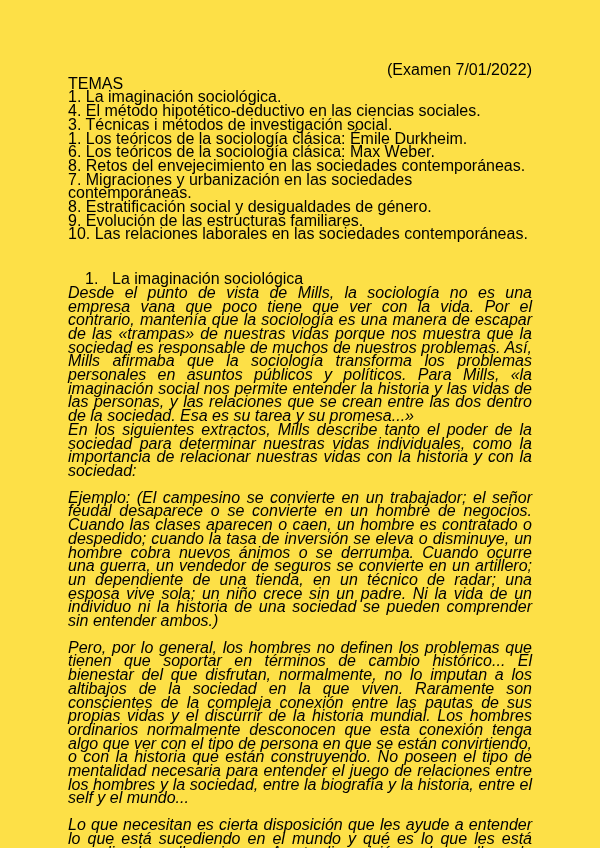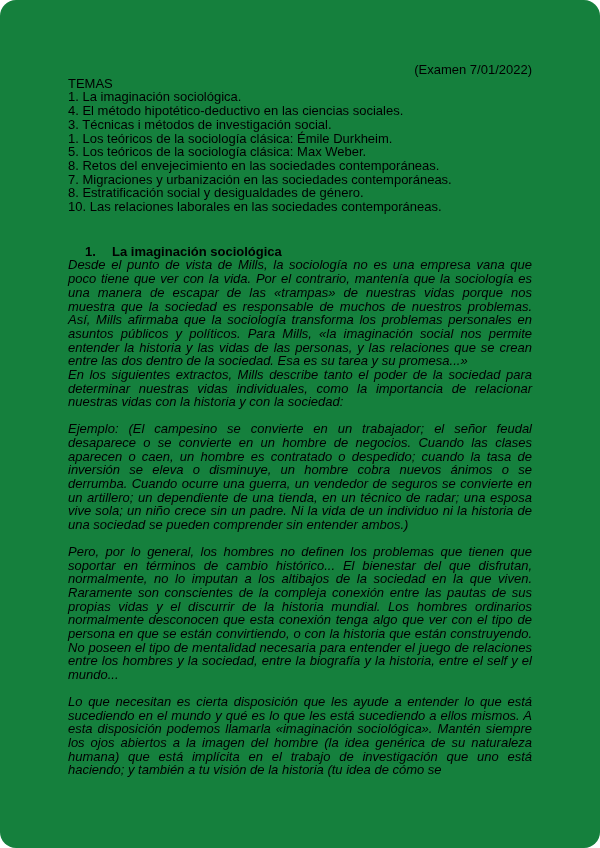"(Examen 7/01/2022)" .page { background: #15803d -> #fde047; border-radius: 16px -> none; font-size: 13px -> 16px }
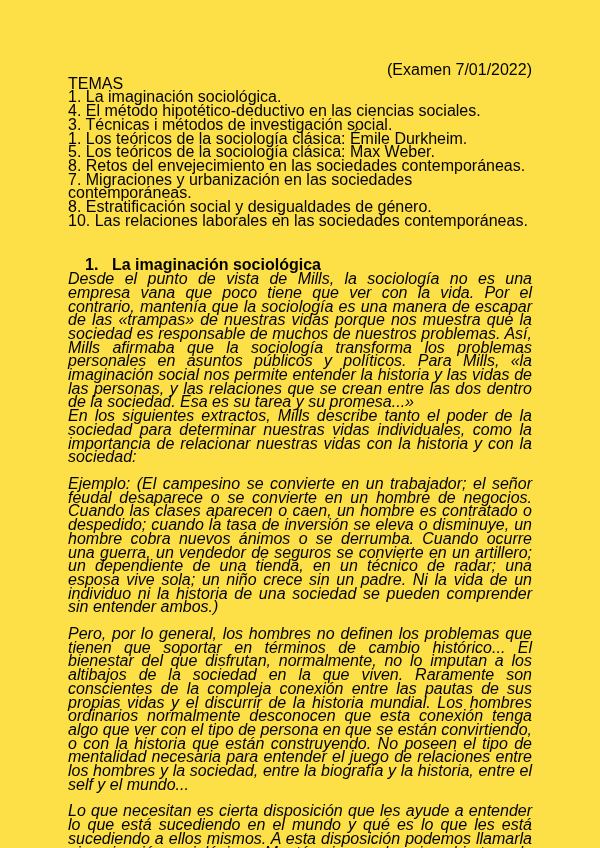"5. Los teóricos de la" li { text: 5 -> 6 }
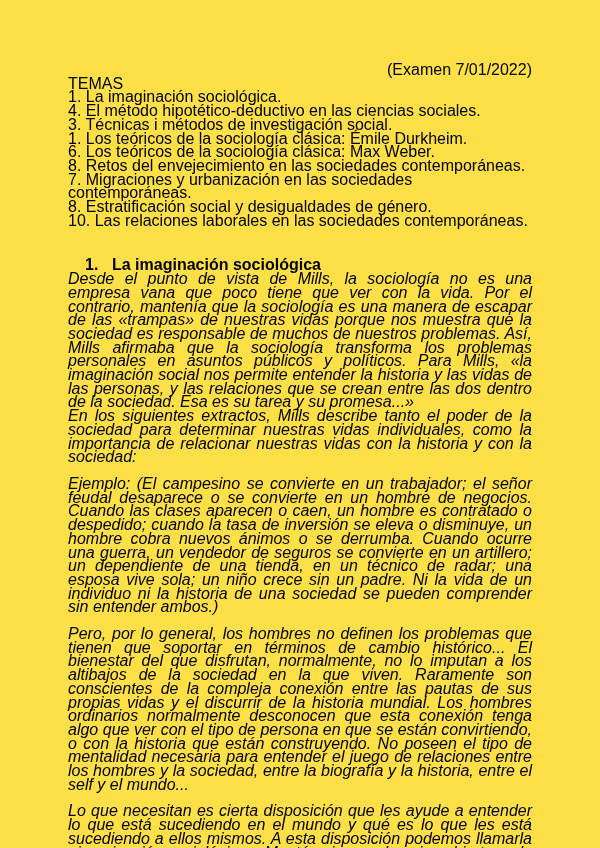"9. Evolución de las estructuras" li { html: none -> <li>9. Evolución de las estructuras familiares.</li> }
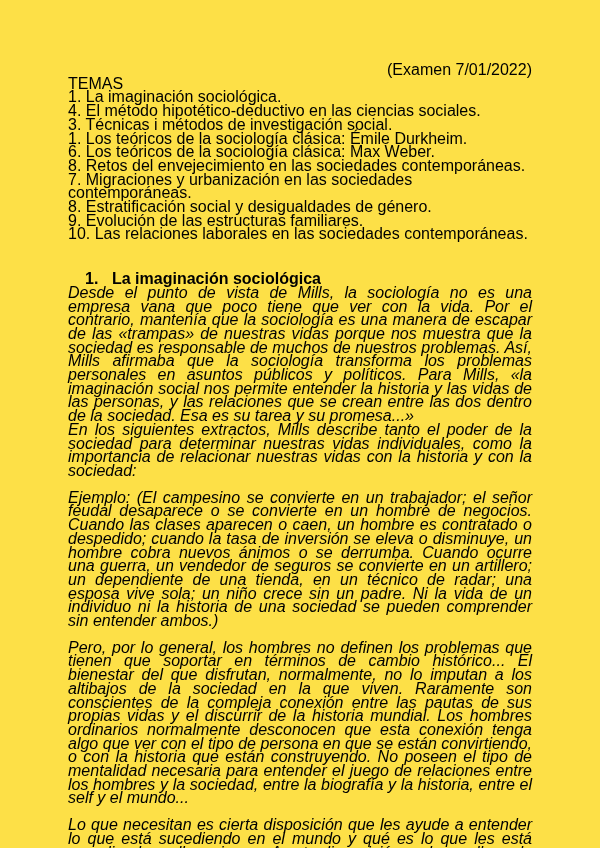"1. La imaginación sociológica" .section-heading { font-weight: bold -> normal }
